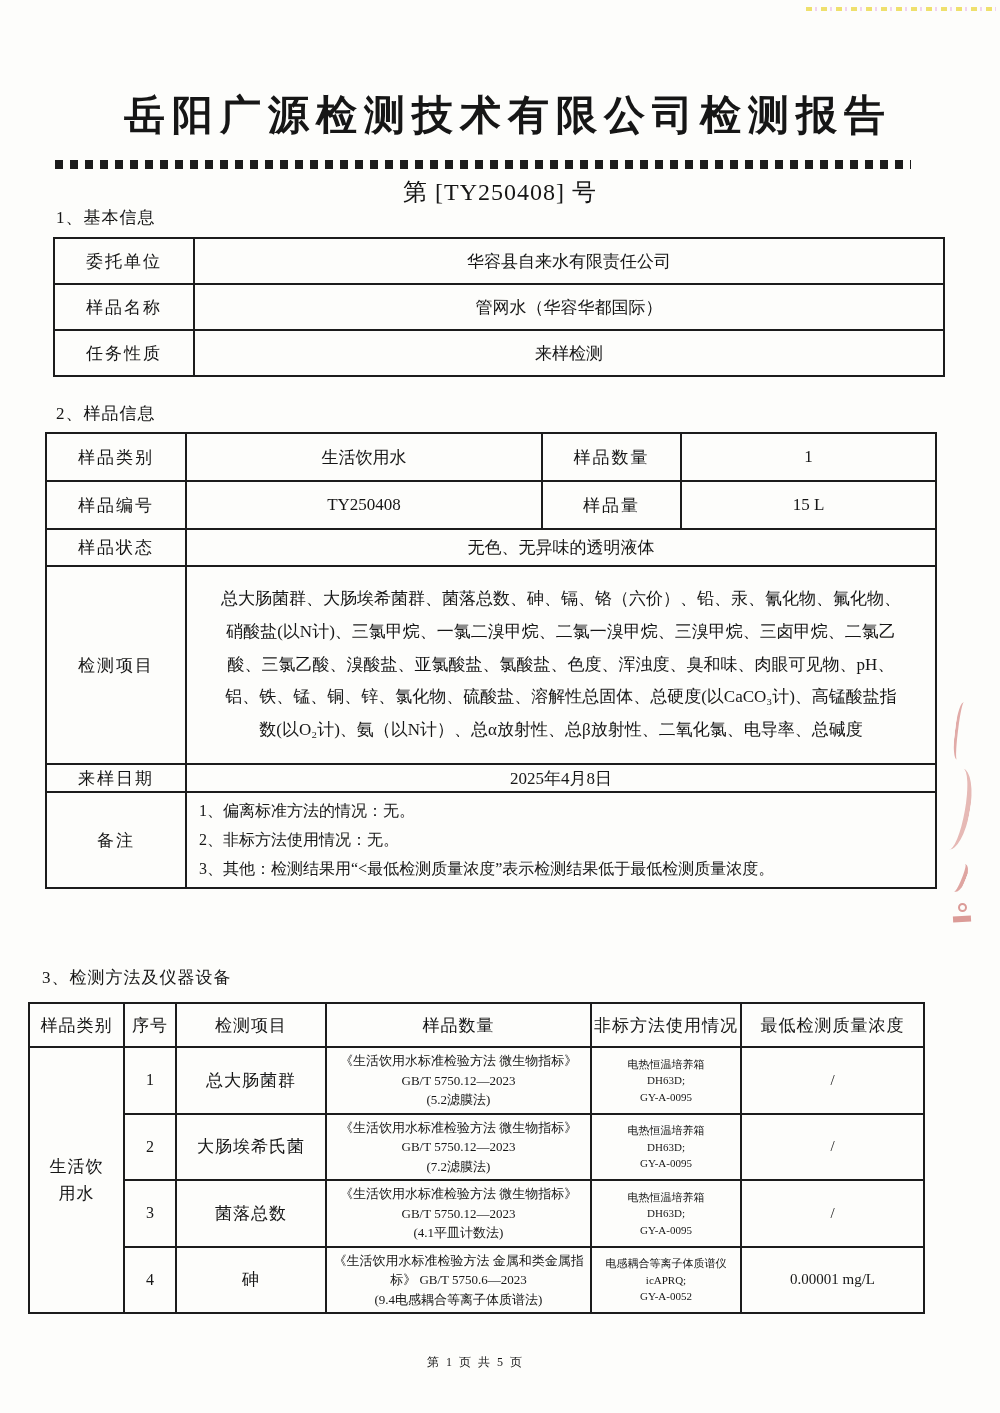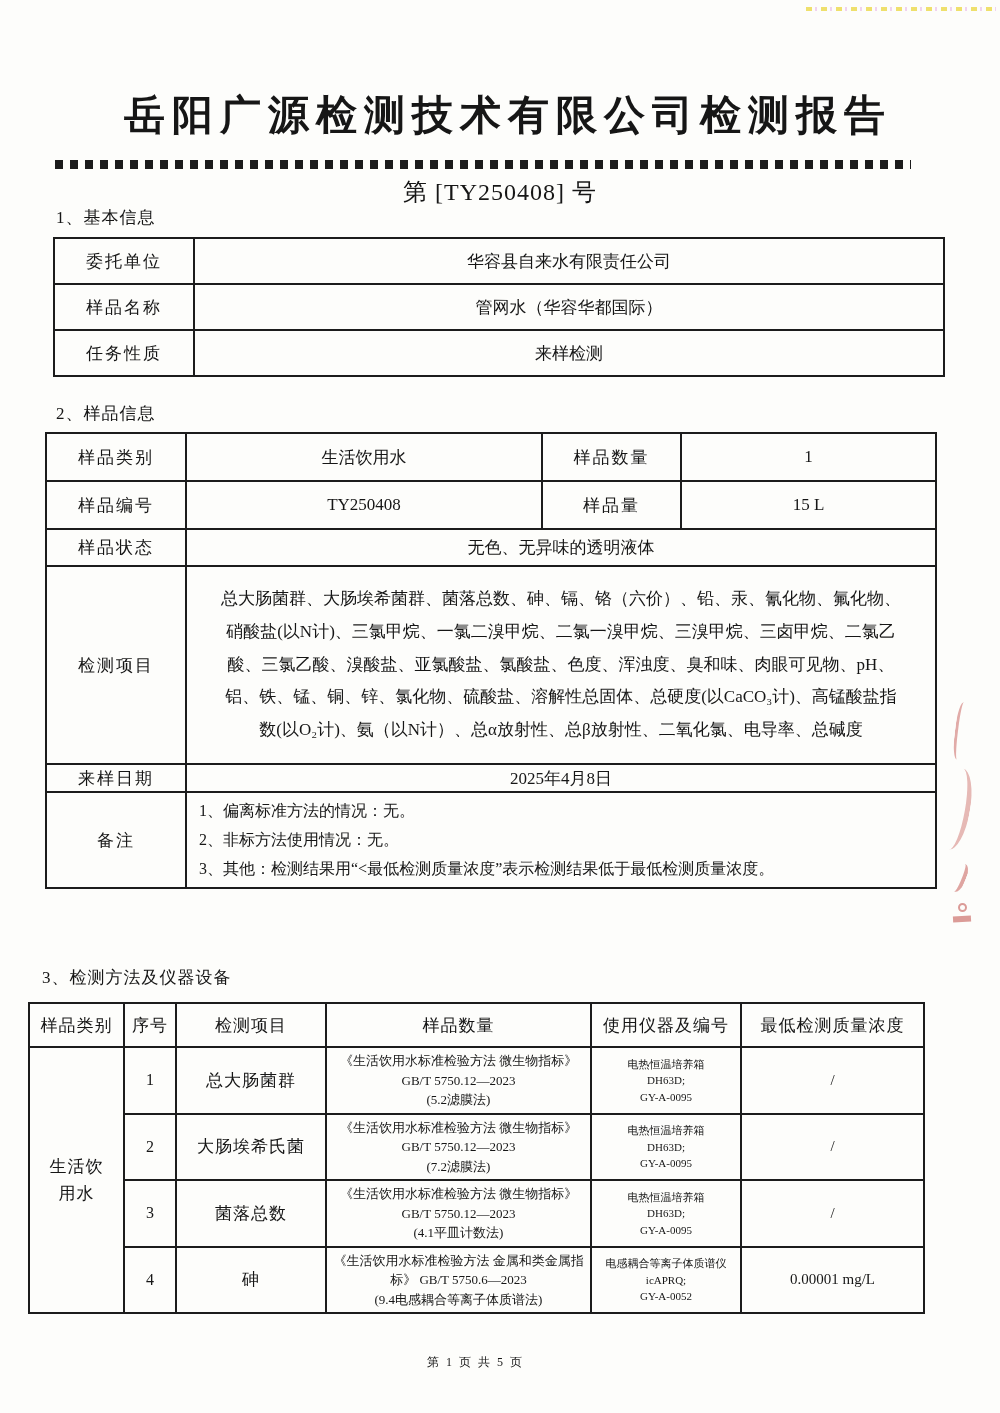"使用仪器及编号" th { text: 使用仪器及编号 -> 非标方法使用情况 }
